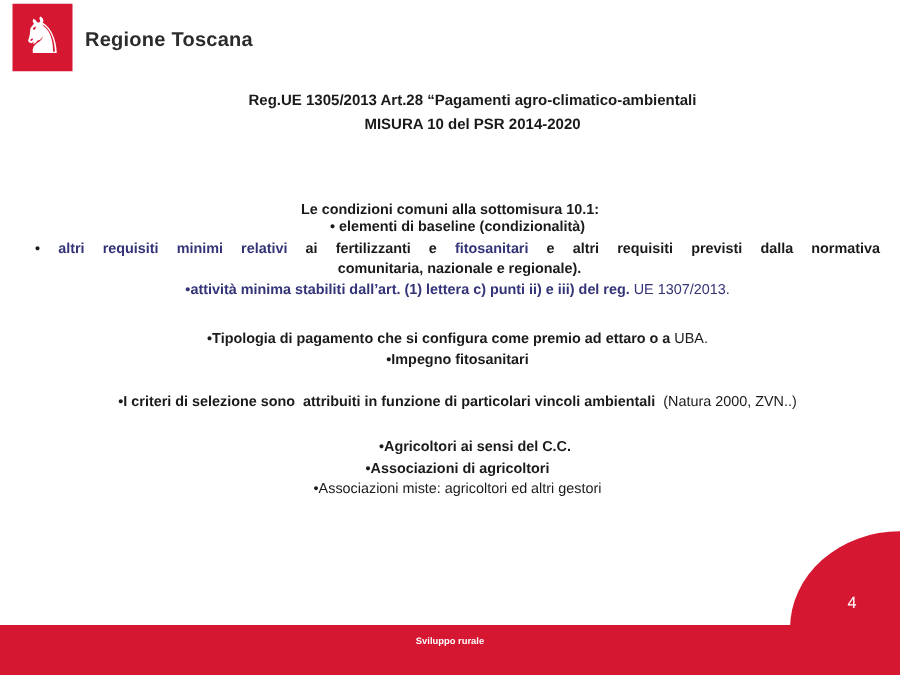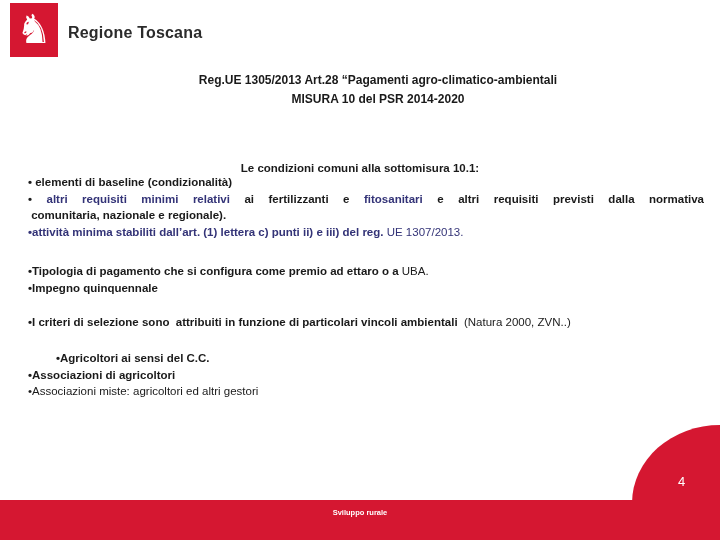"• elementi di baseline (condizionalità)" .block .line { text-align: none -> center }
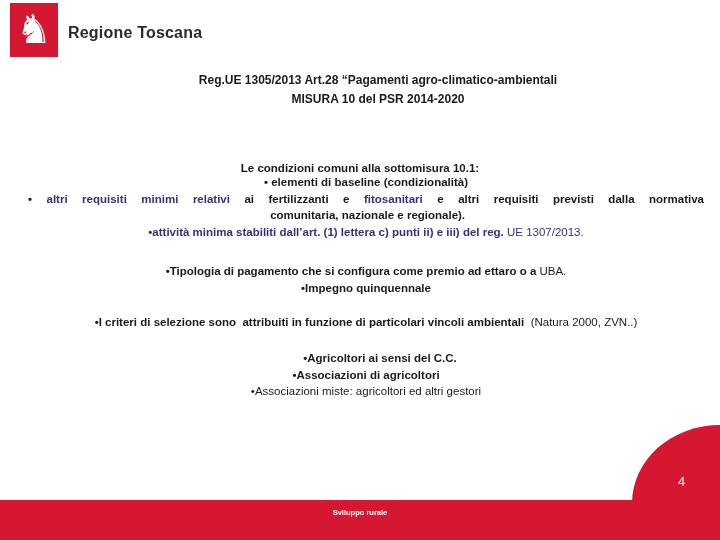"•Impegno quinquennale" span { text: quinquennale -> fitosanitari }
